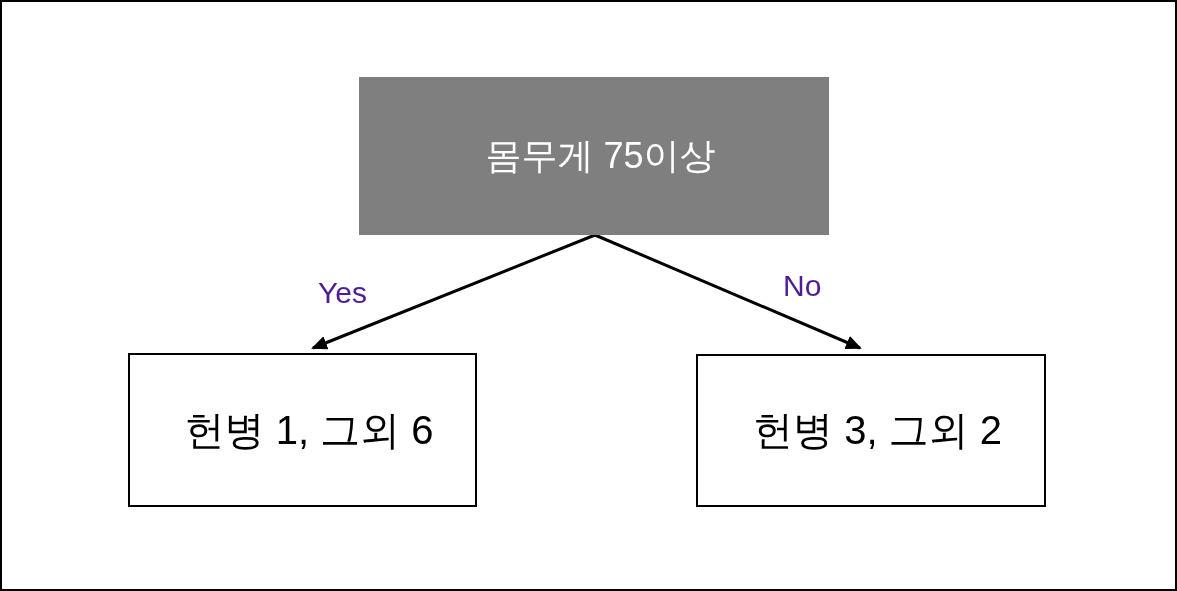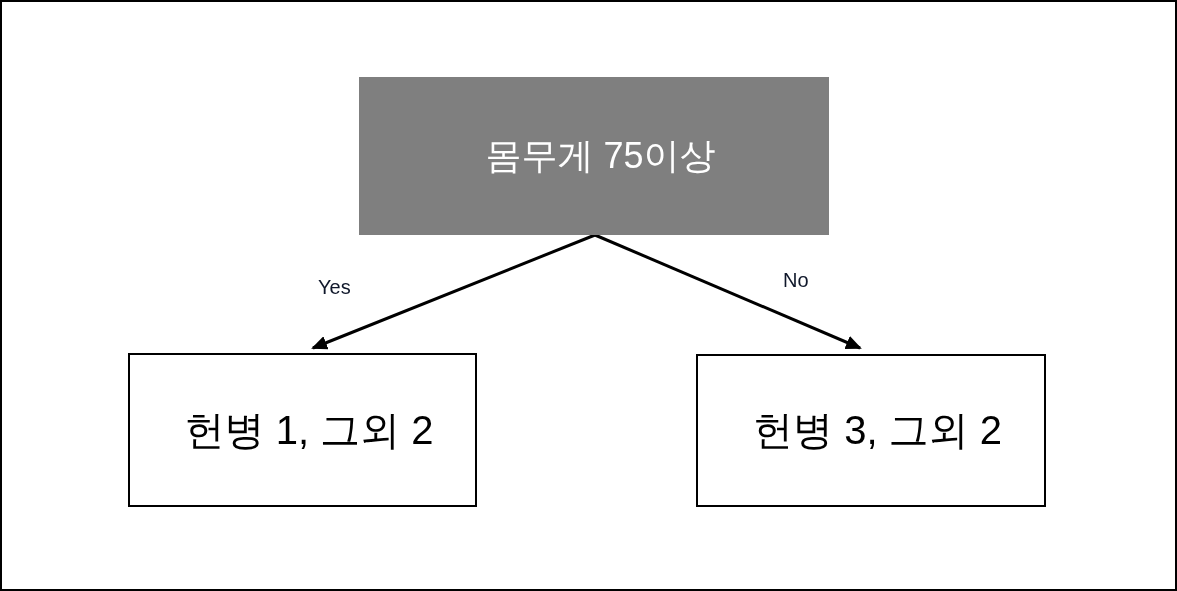"Yes" .edge-label { color: #0f172a -> #4c1d95; font-size: 20px -> 30px }
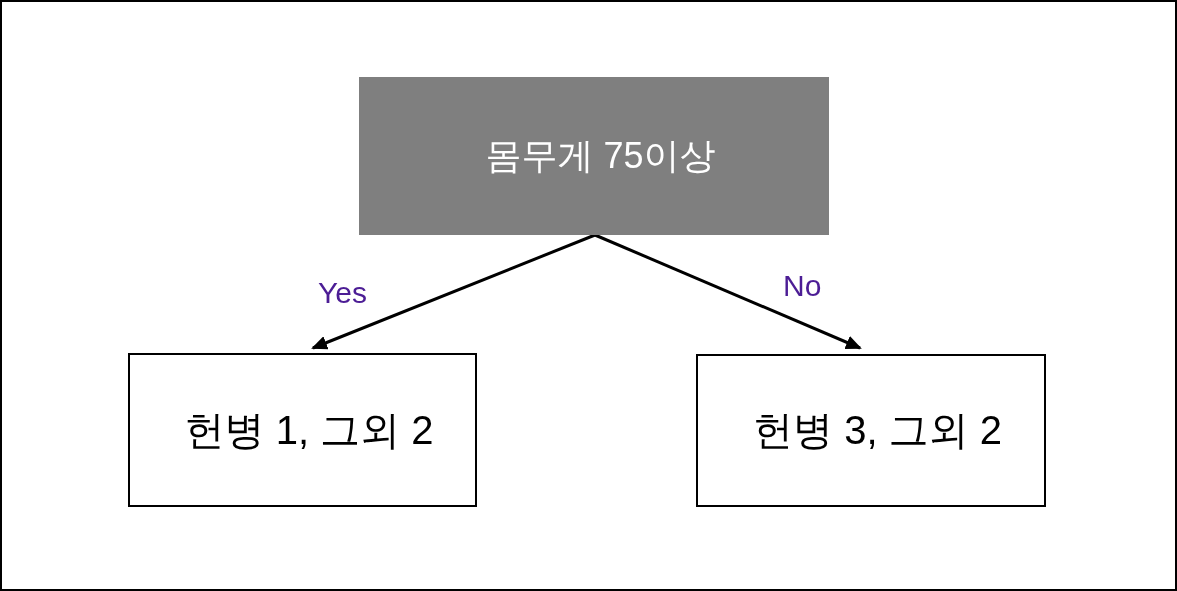"헌병 1, 그외 2" span { text: 2 -> 6 }
